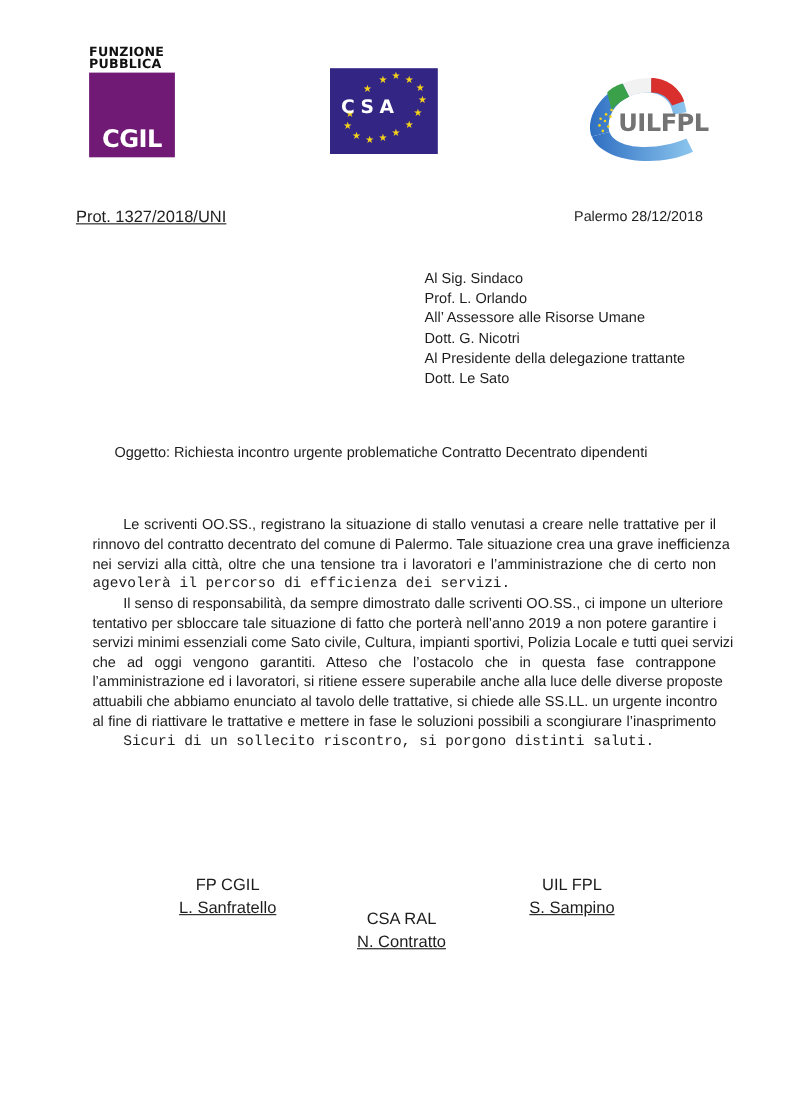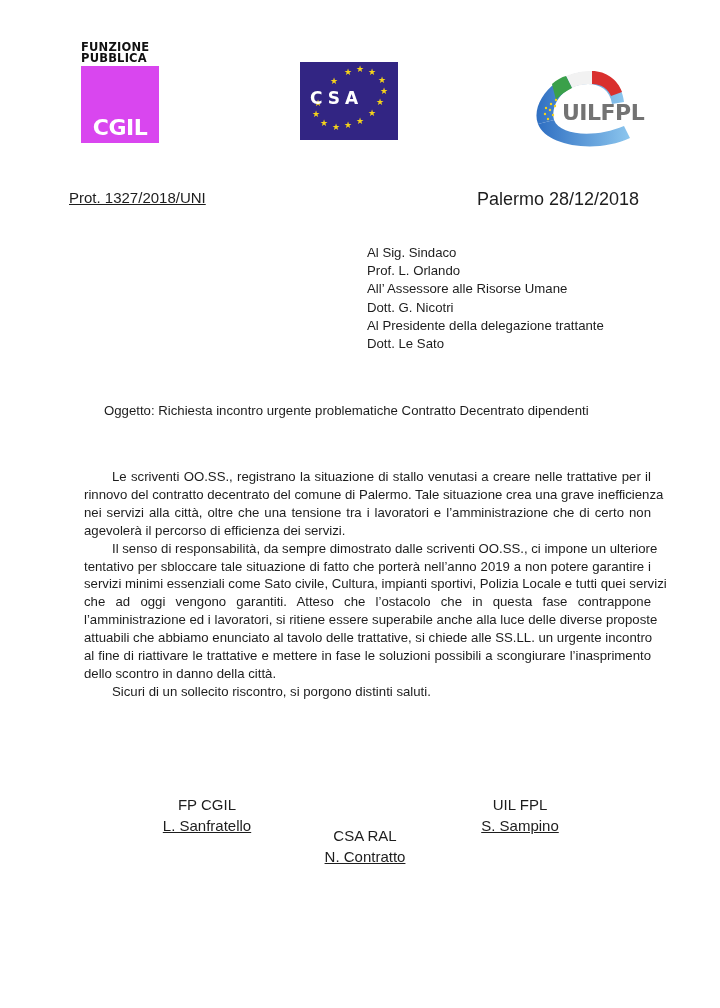"CGIL" #logo-cgil .red { background: #d946ef -> #701a75 }
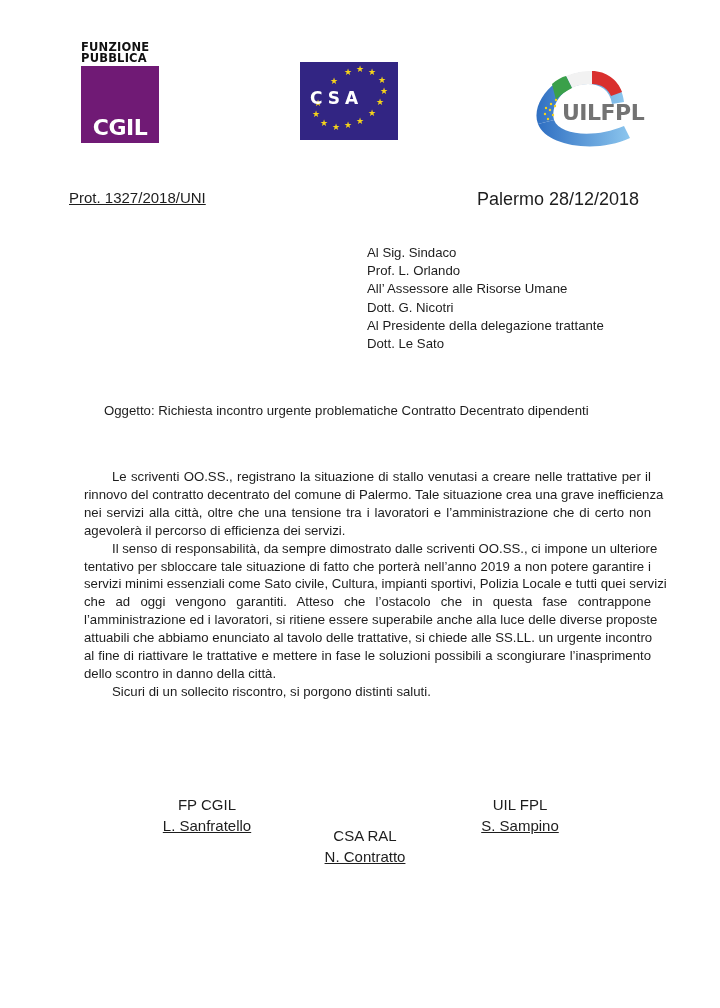"Palermo 28/12/2018" #place-date { font-size: 18px -> 13px }
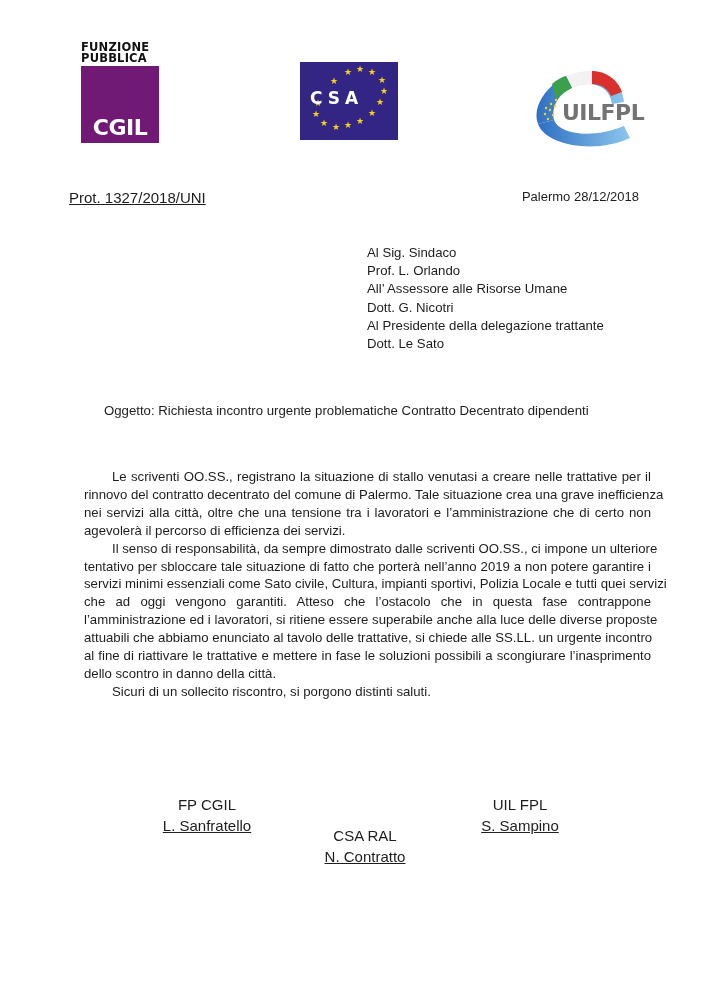"Al Sig. Sindaco" #recipients { left: 367px -> 386px }
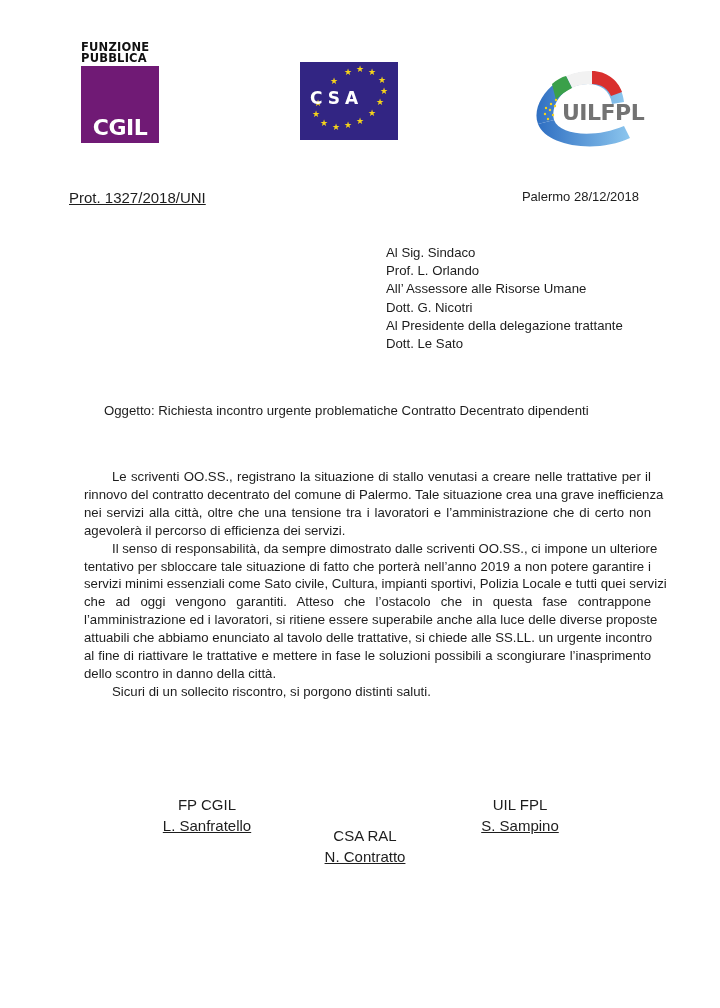"agevolerà il percorso di efficienza" #body .line.last { font-family: none -> Liberation Mono, monospace }
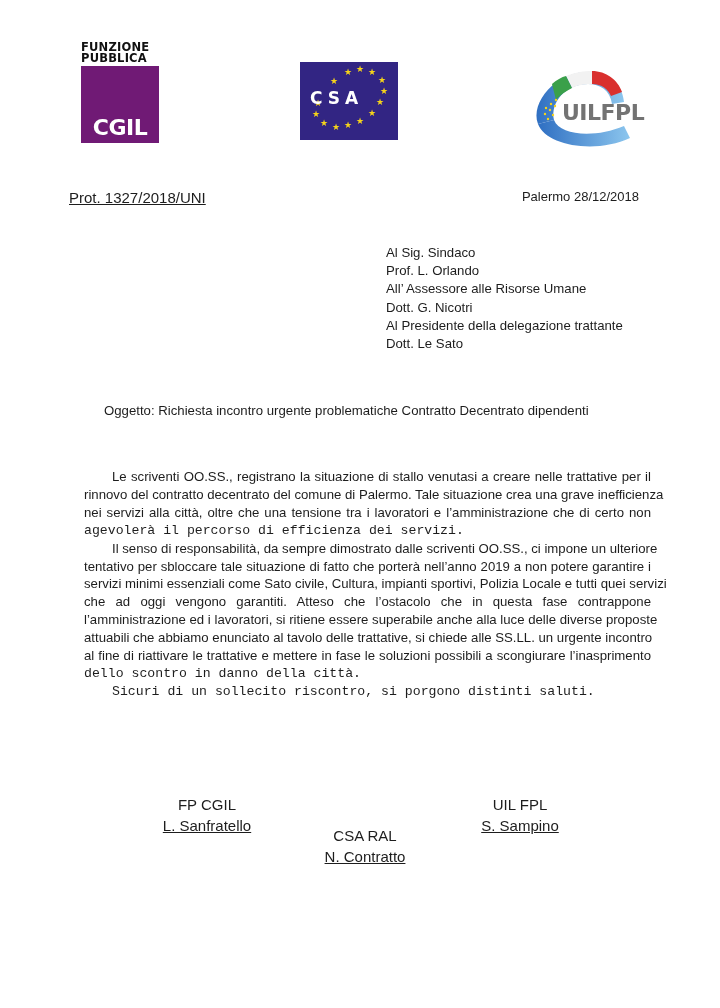"dello scontro in danno della" span.line { html: <span>dello scontro in danno della città.</span> -> none }
